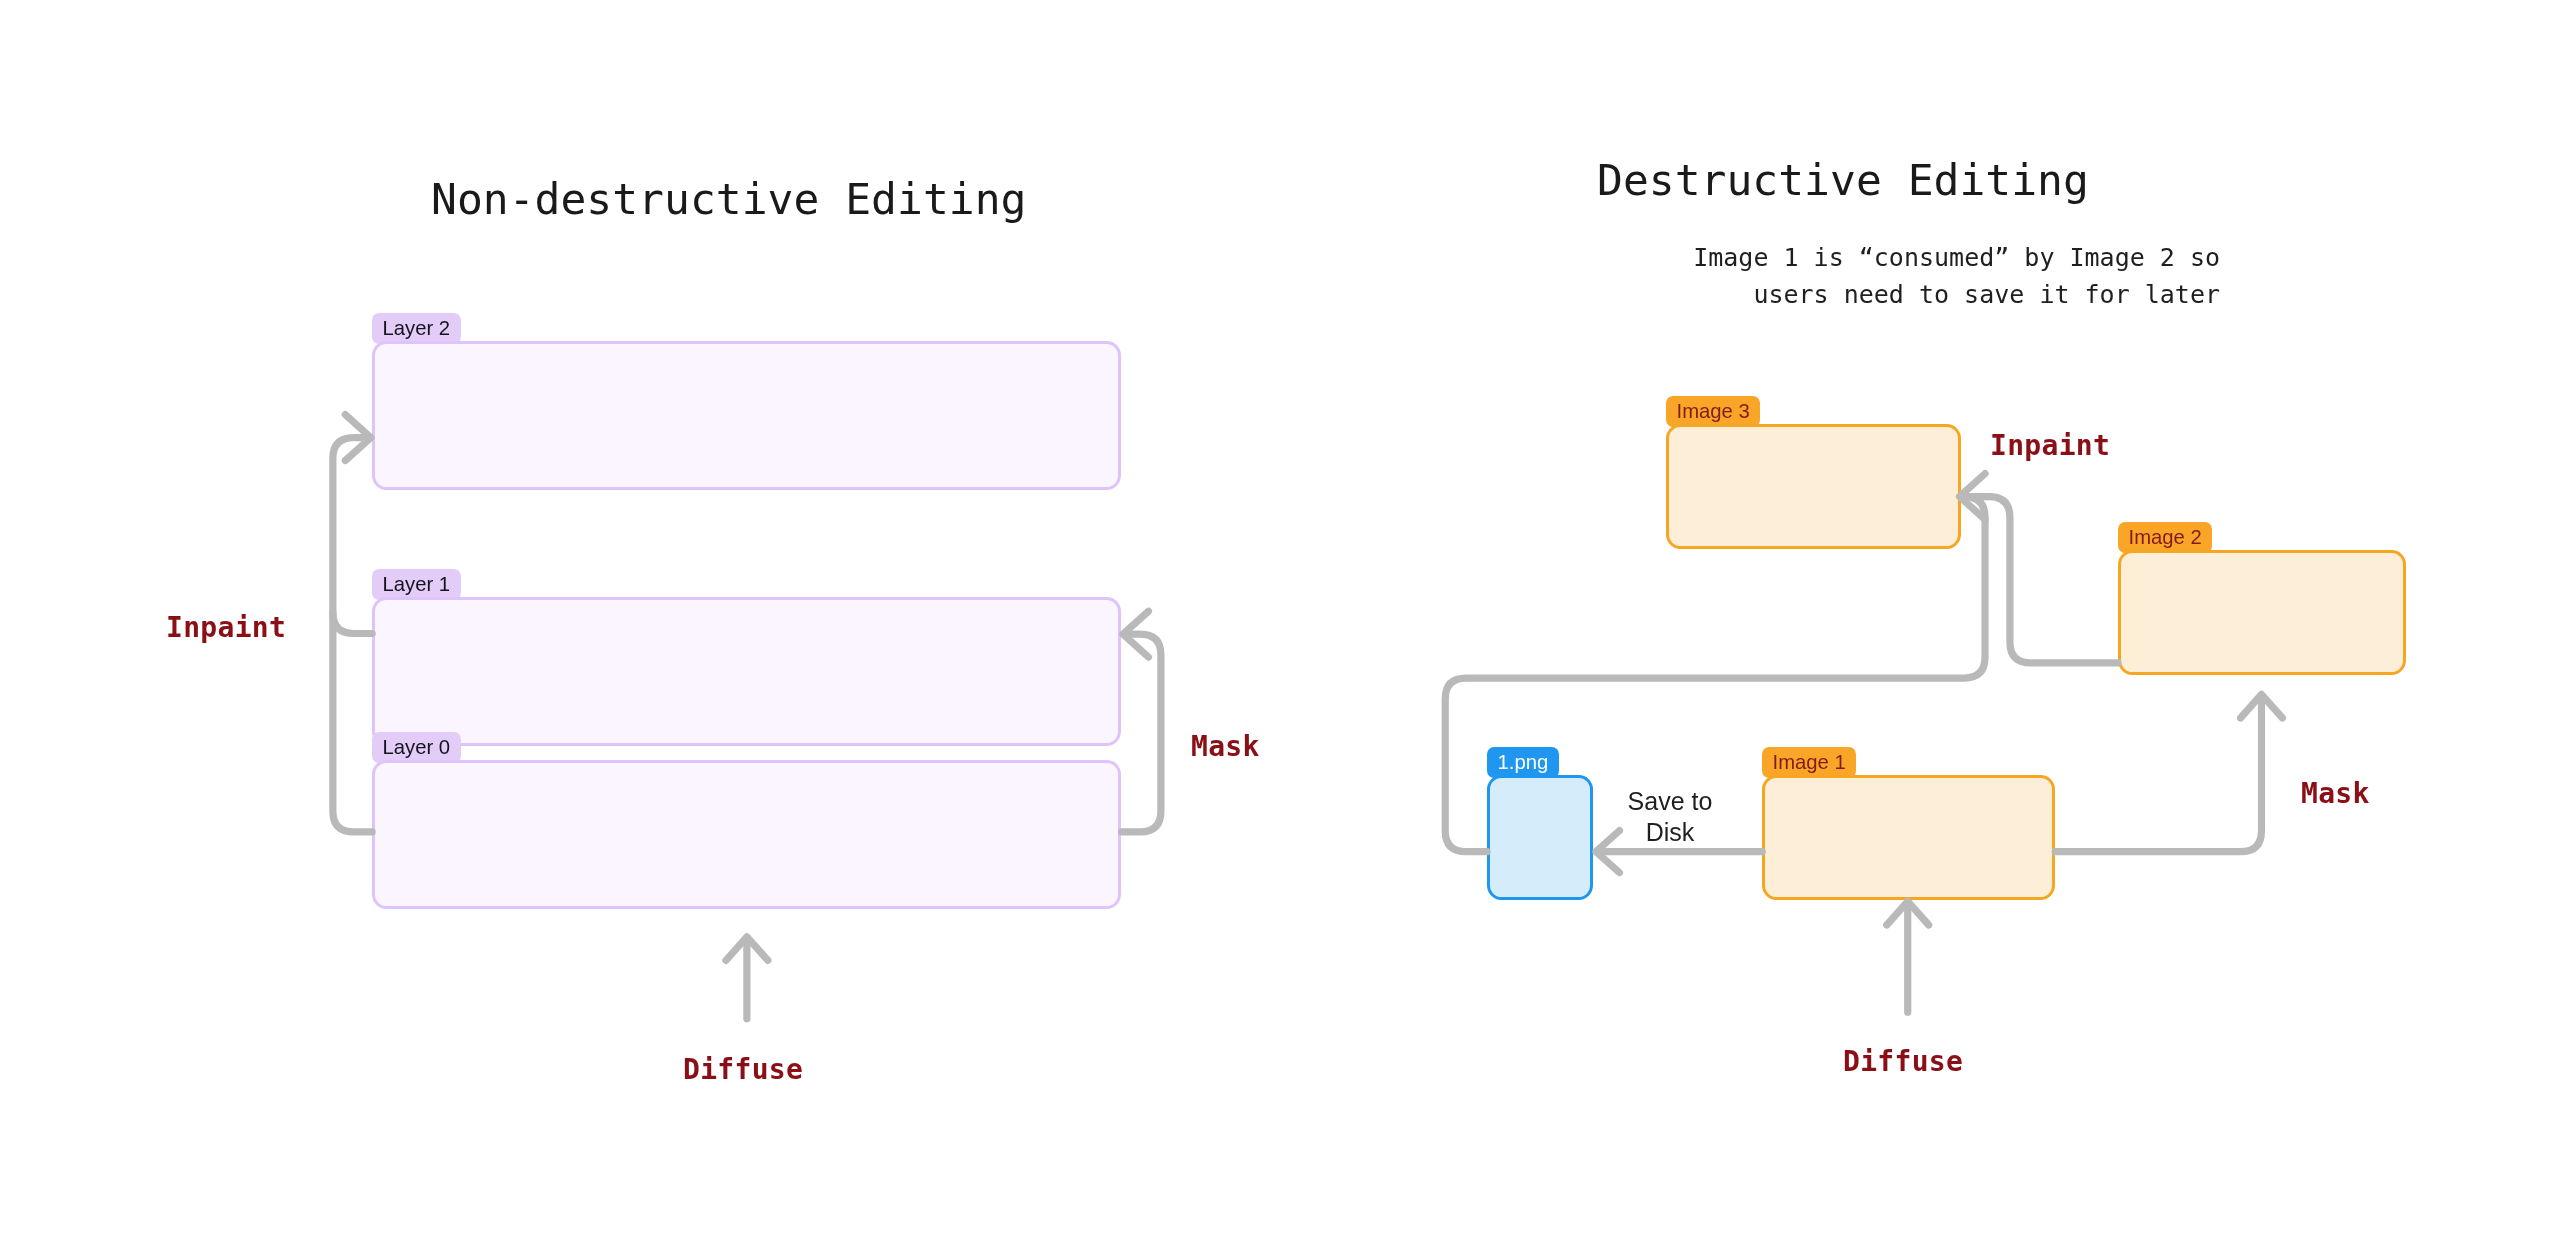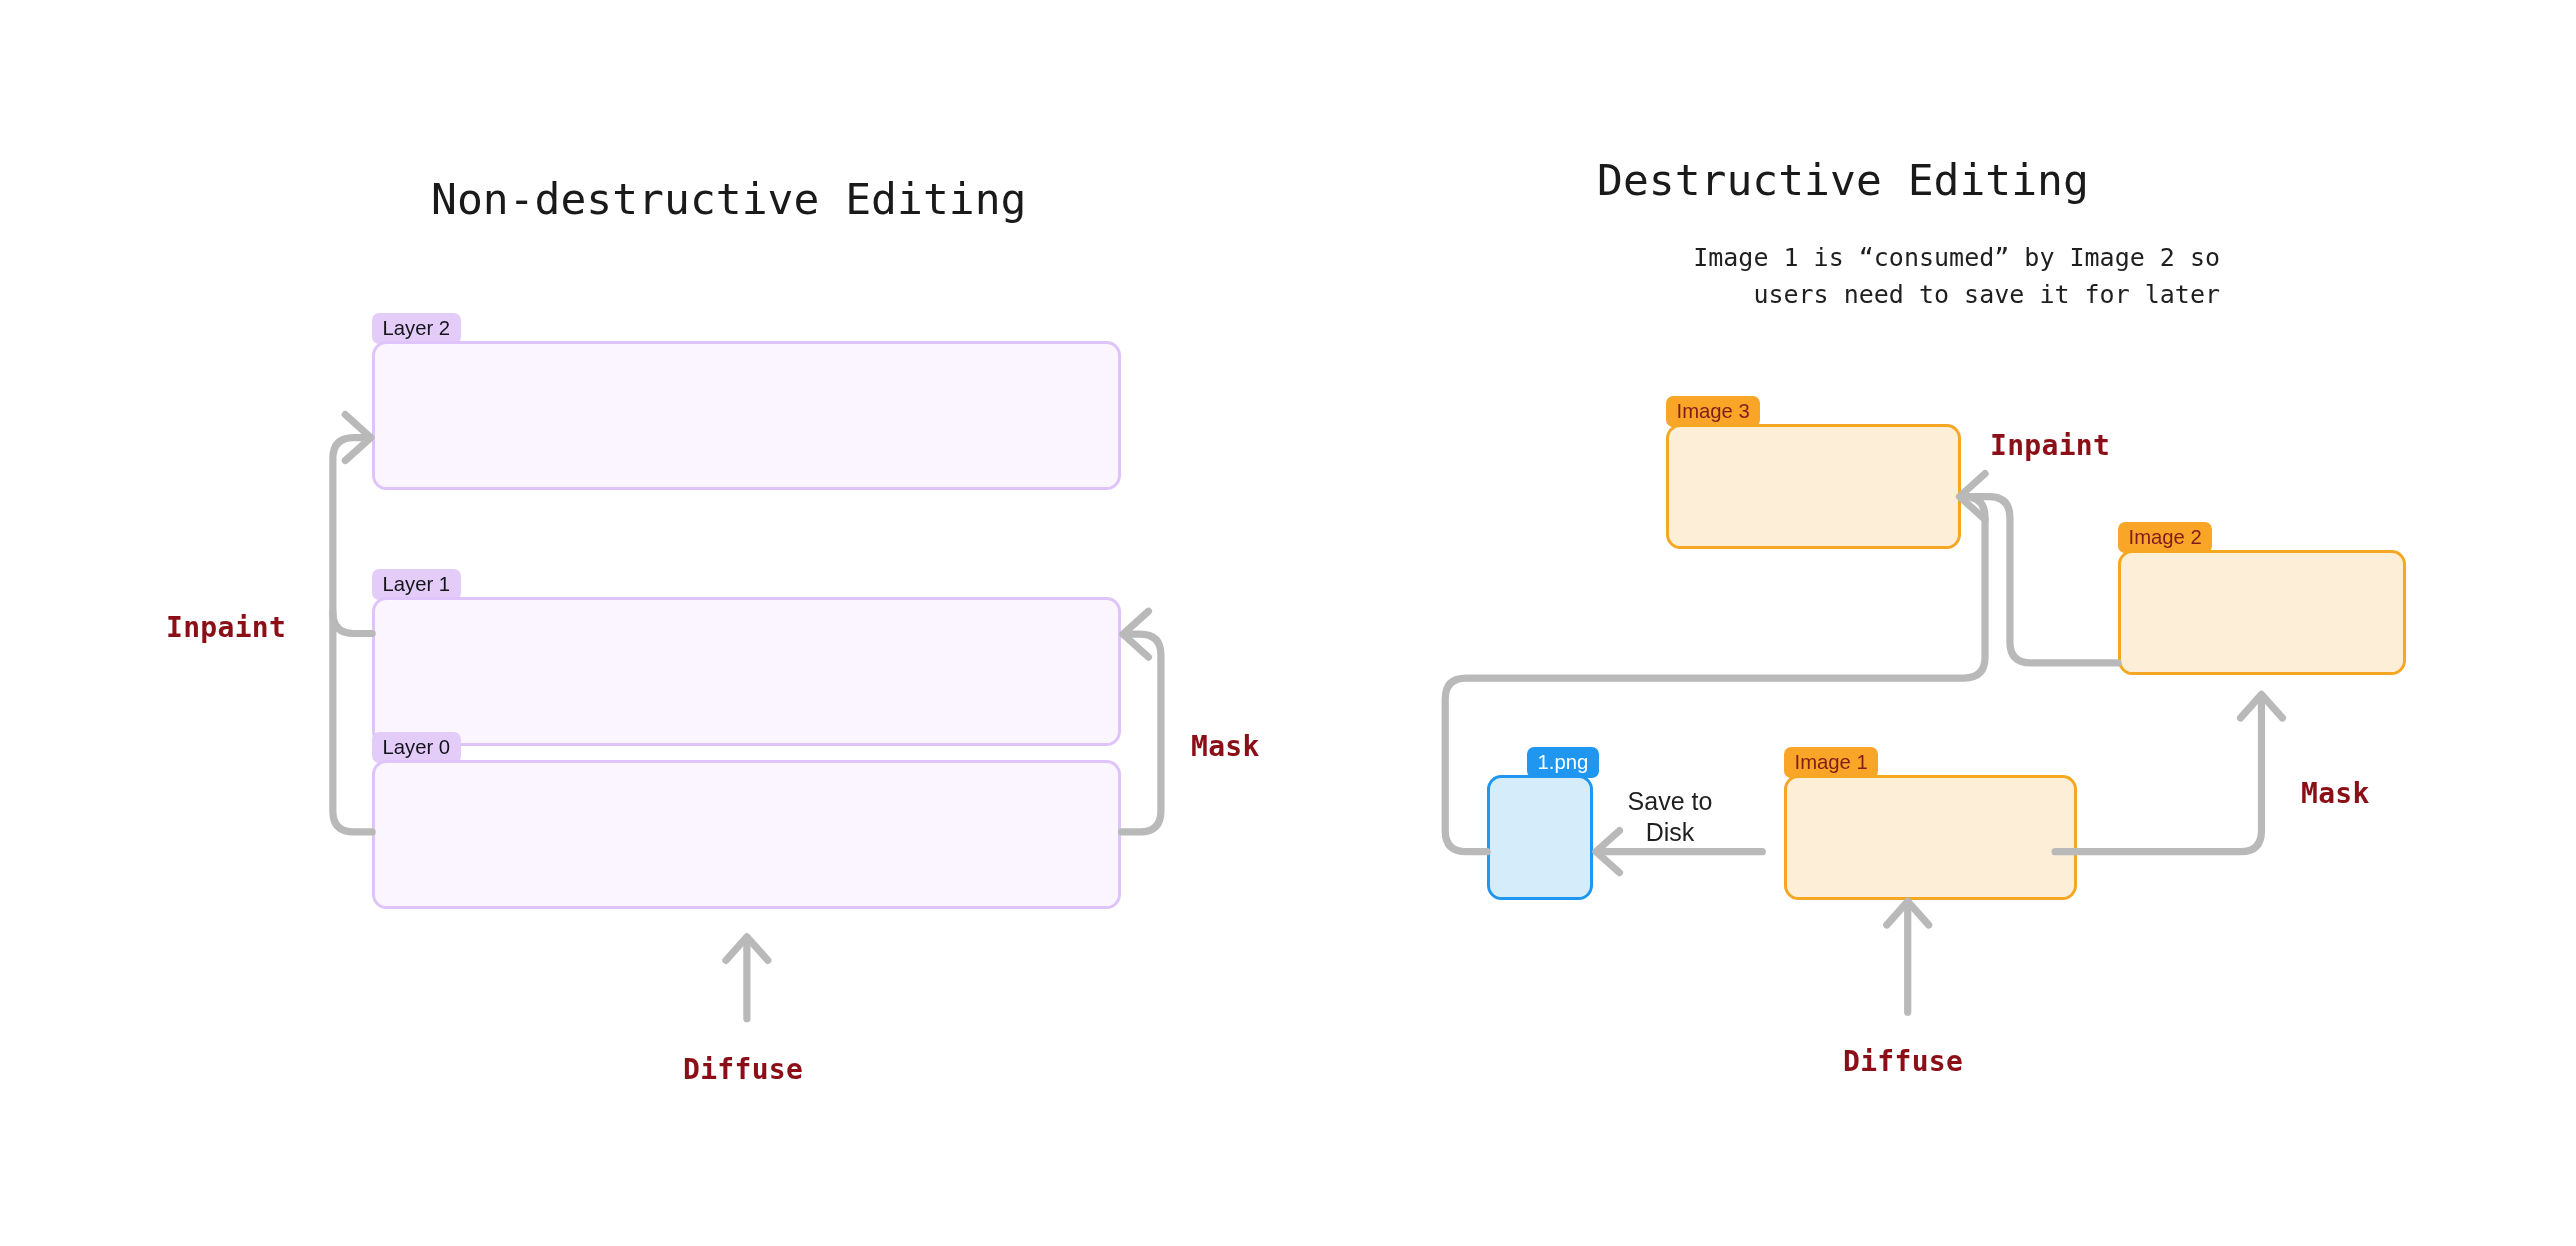"1.png" .v-file .tag { margin-left: 40px -> none }
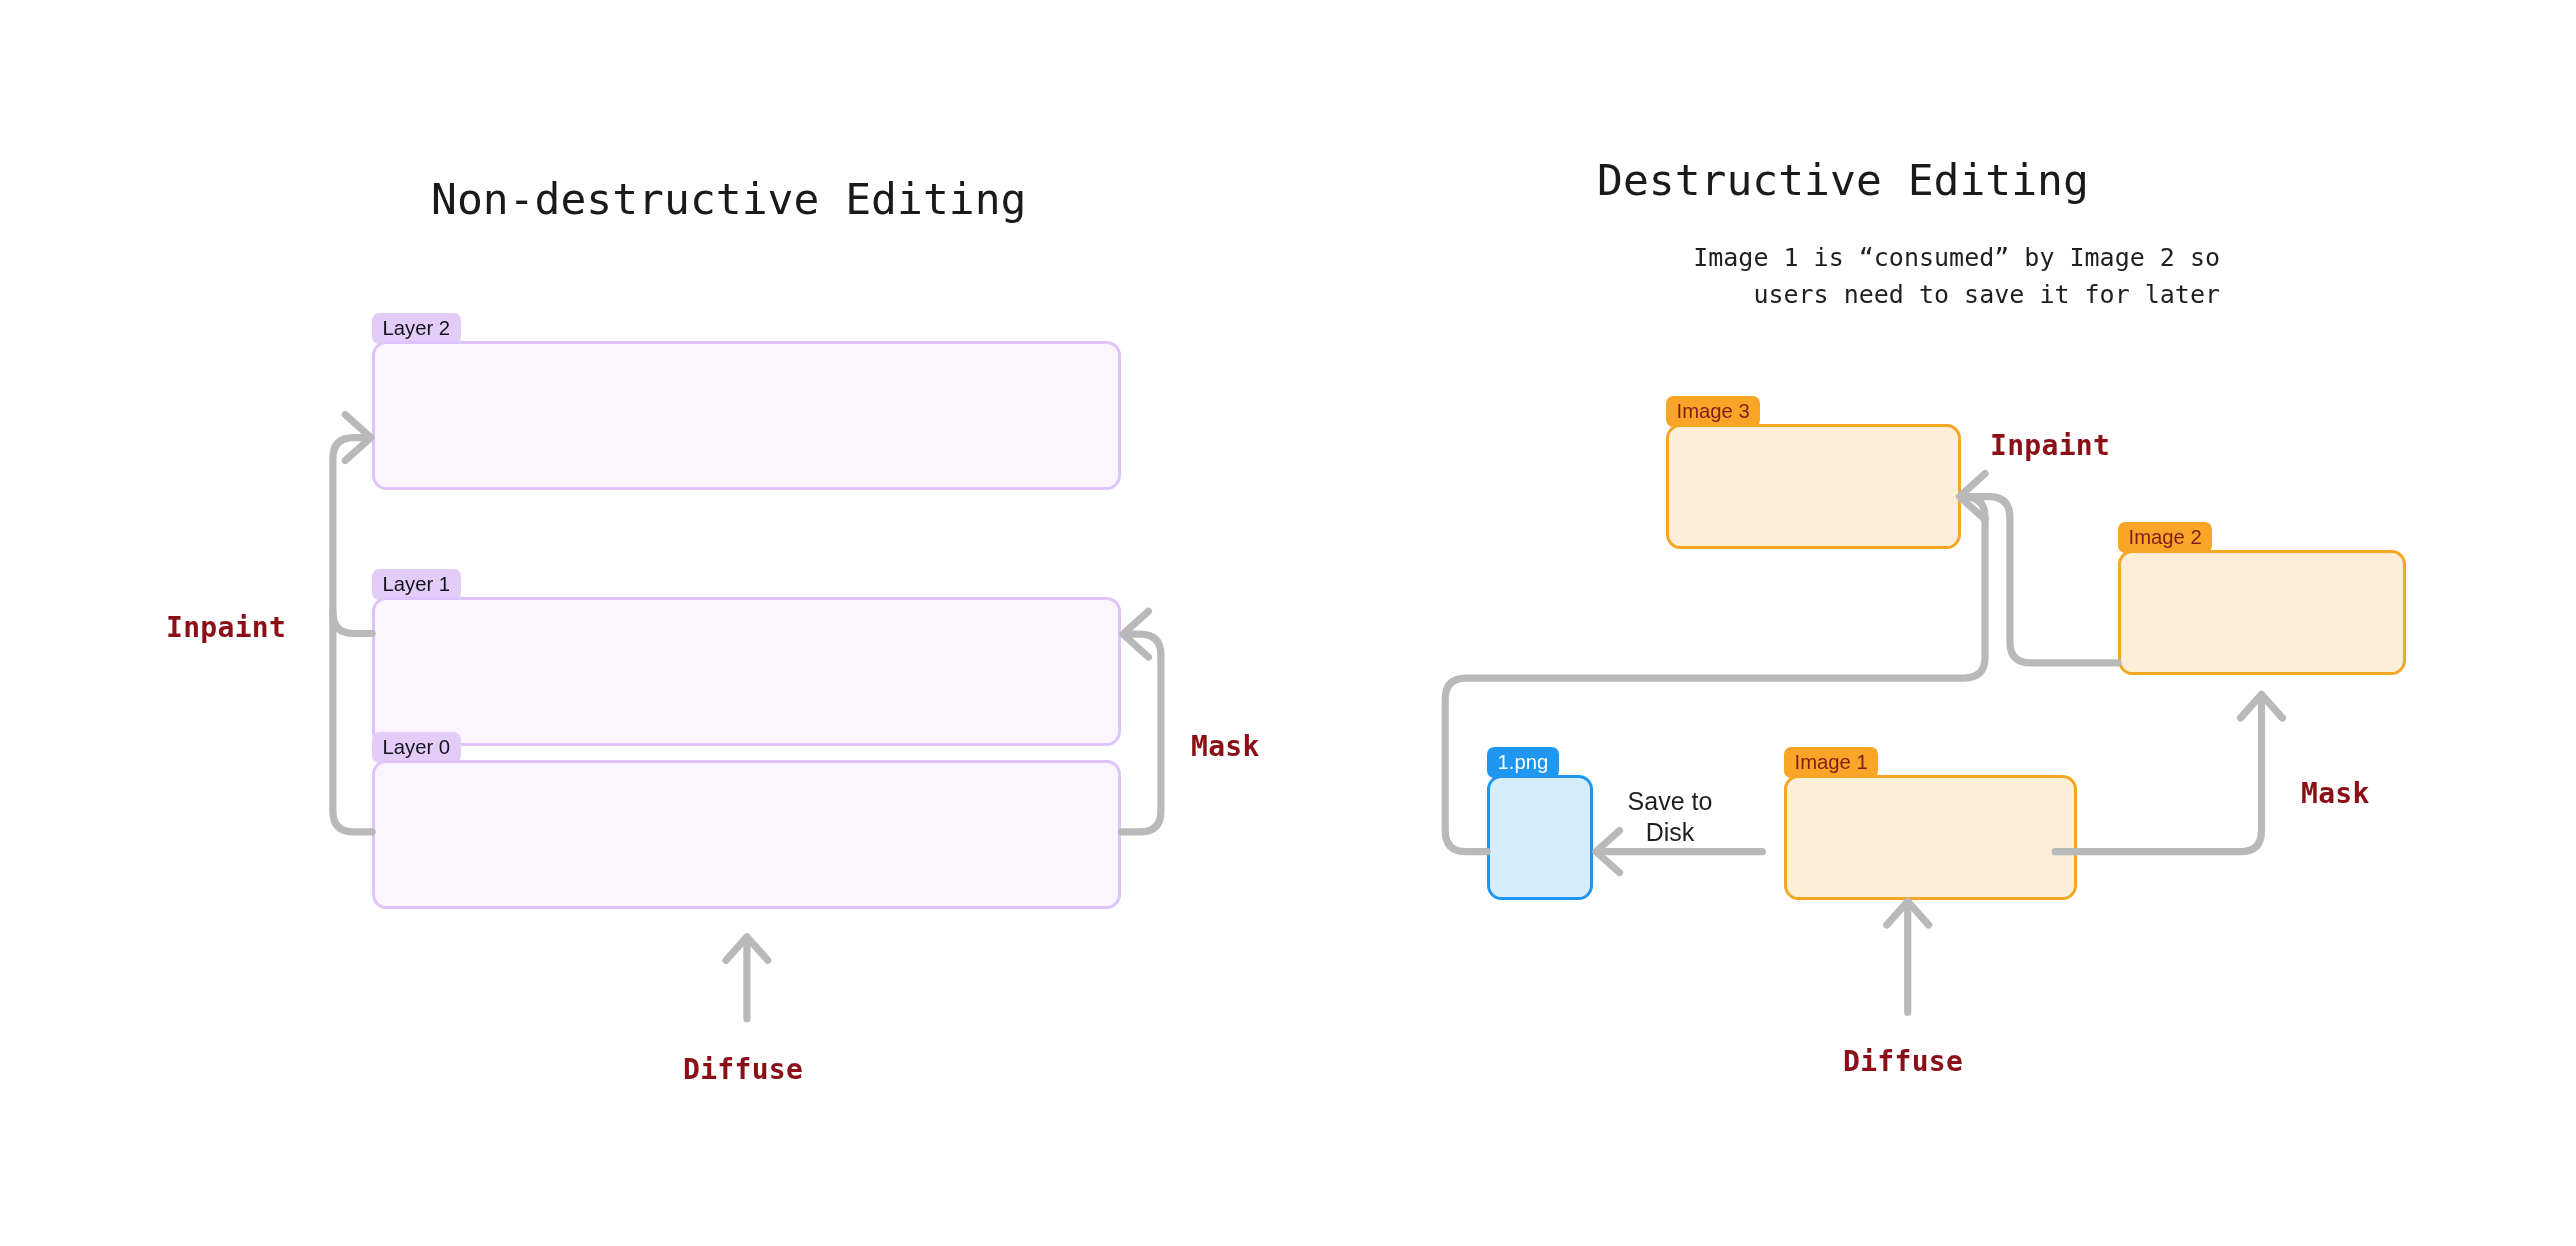"Image 1" div.tagbox { margin-left: 22px -> none }
